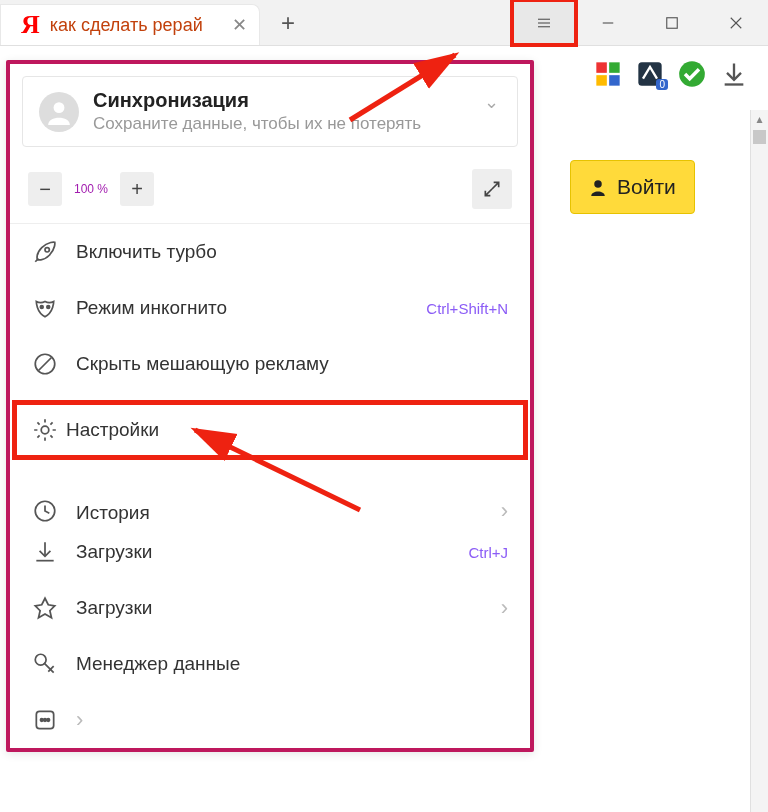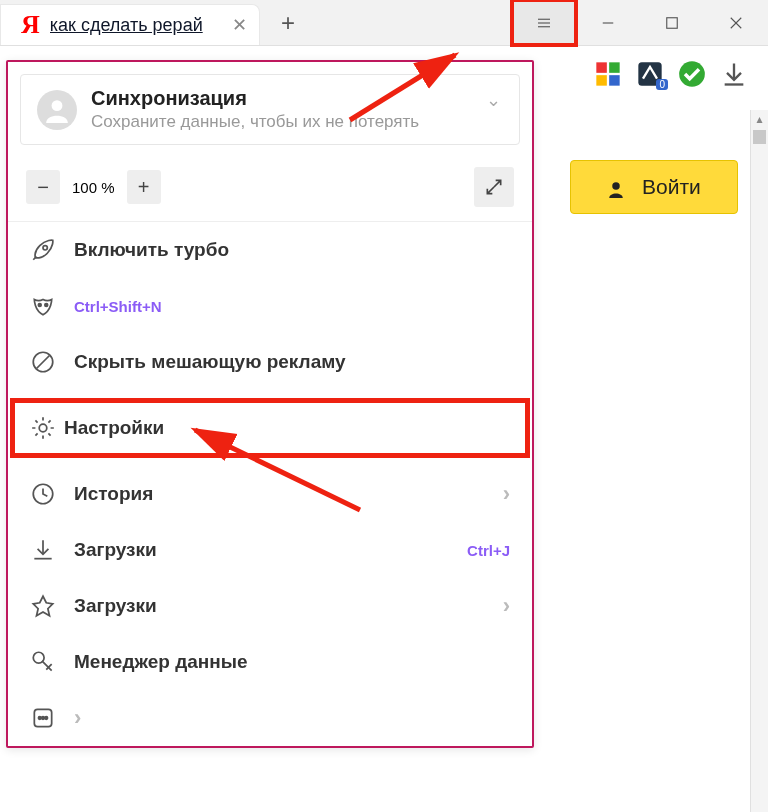"как сделать рерай" .tab .tabtitle { color: #0f172a -> #c2410c; text-decoration: underline -> none }
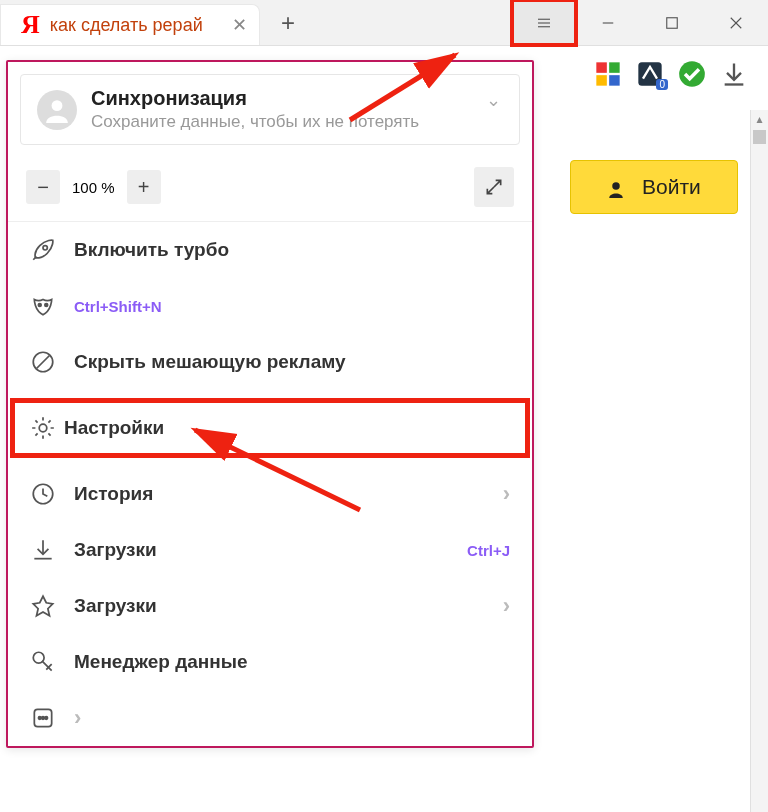"Синхронизация" .menu { border: 2px solid #be185d -> 4px solid #be185d }
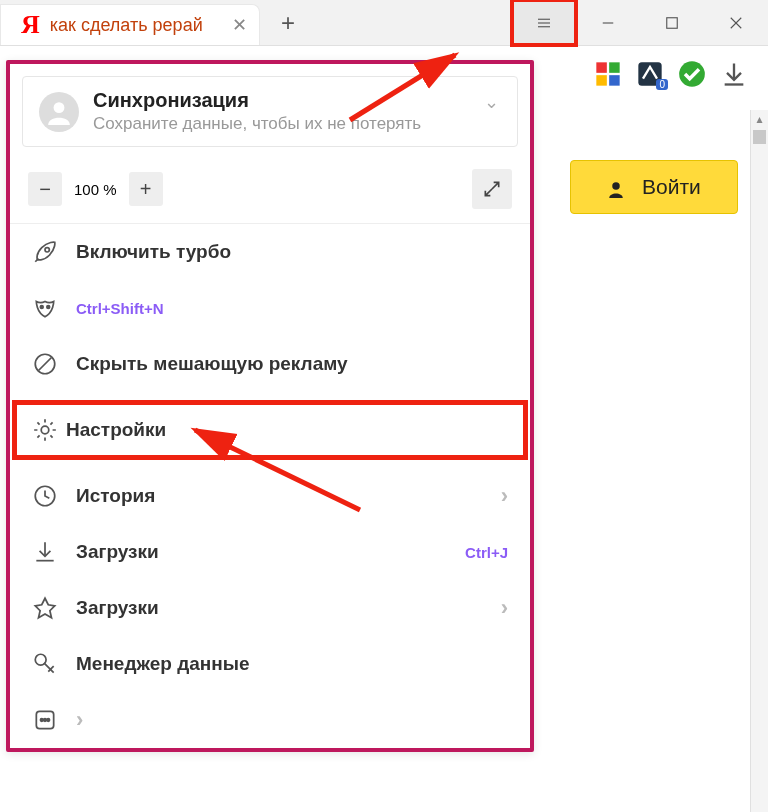"100 %" .zoomval { color: #000000 -> #a21caf; font-size: 15px -> 12px }
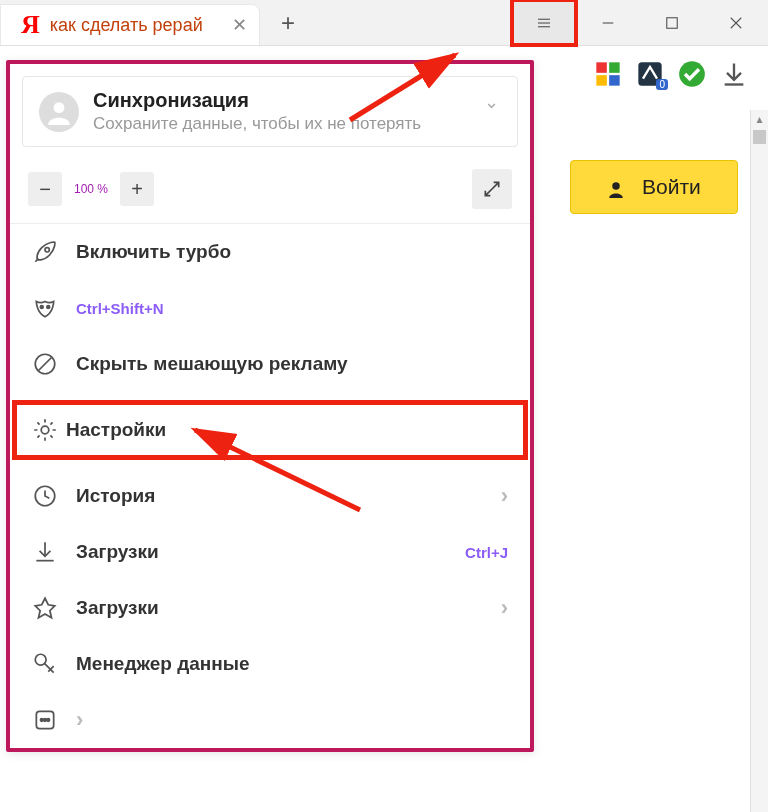"Войти" .loginbtn { align-items: flex-end -> center; gap: 17px -> 10px; padding: 14px 36px -> 14px 18px }
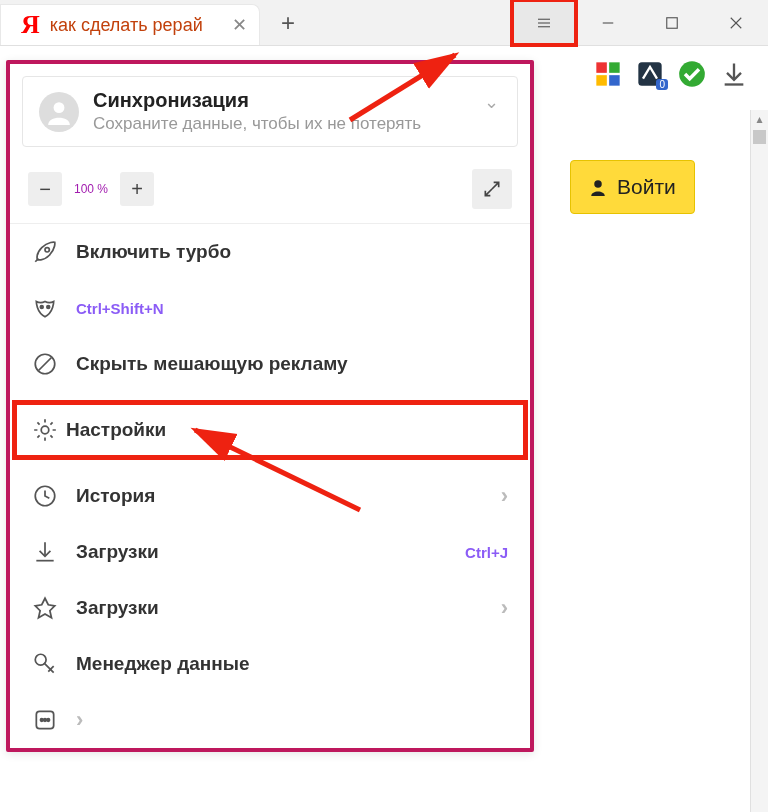"Включить турбо" .mitem { font-weight: bold -> none }
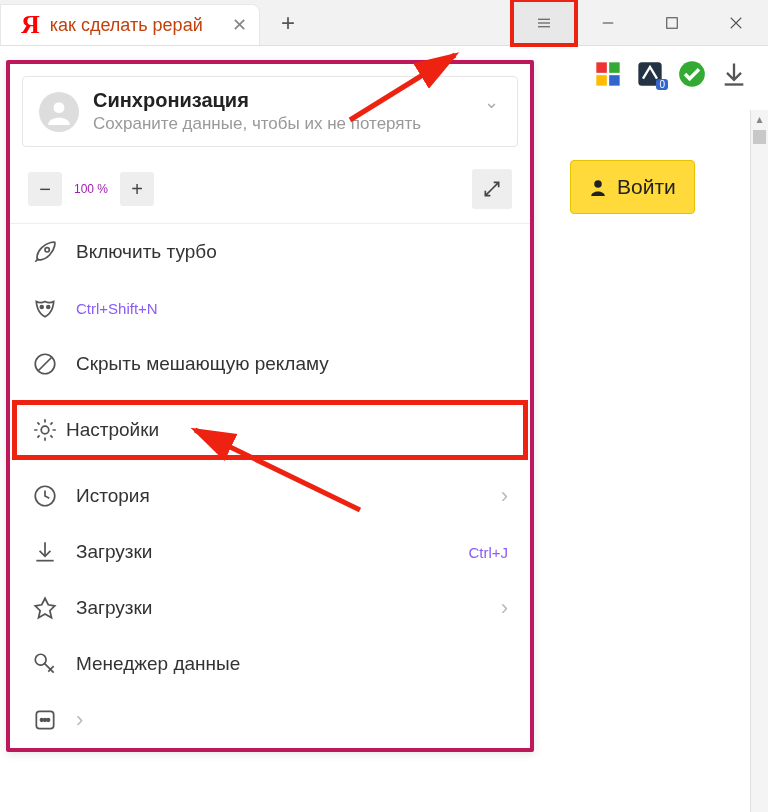"Режим инкогнито" span.mlabel { html: none -> <span>Режим инкогнито</span> }
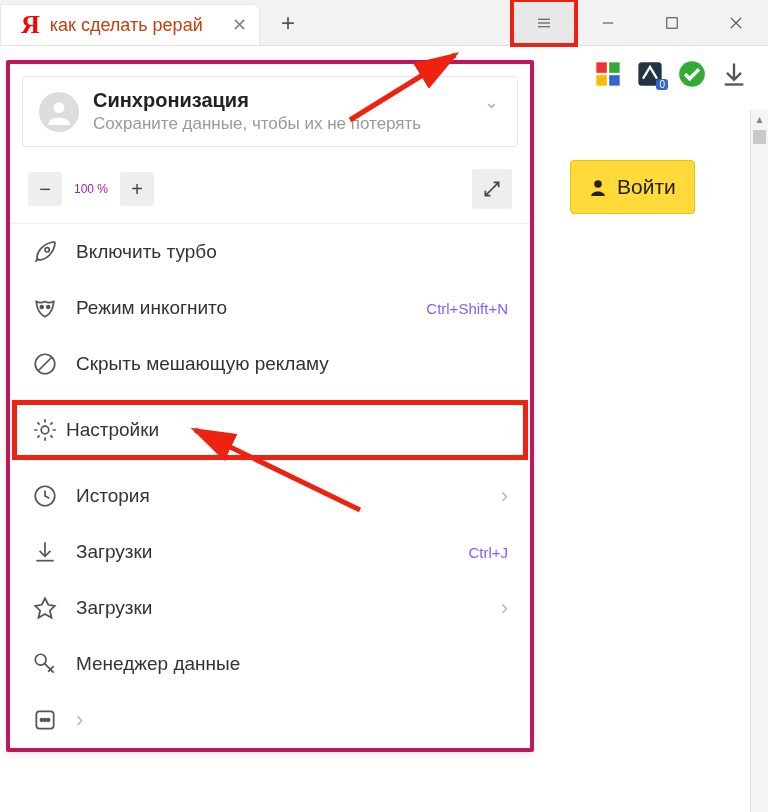"История" div.mitem { align-items: none -> flex-end }
